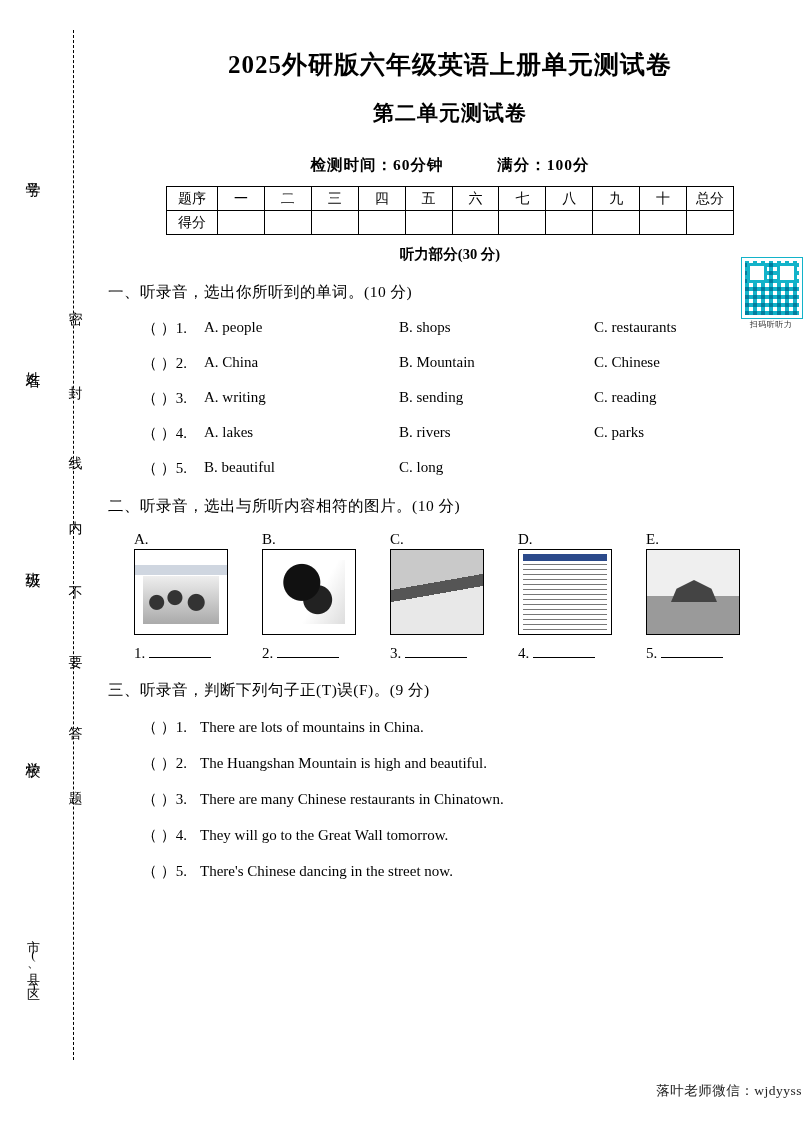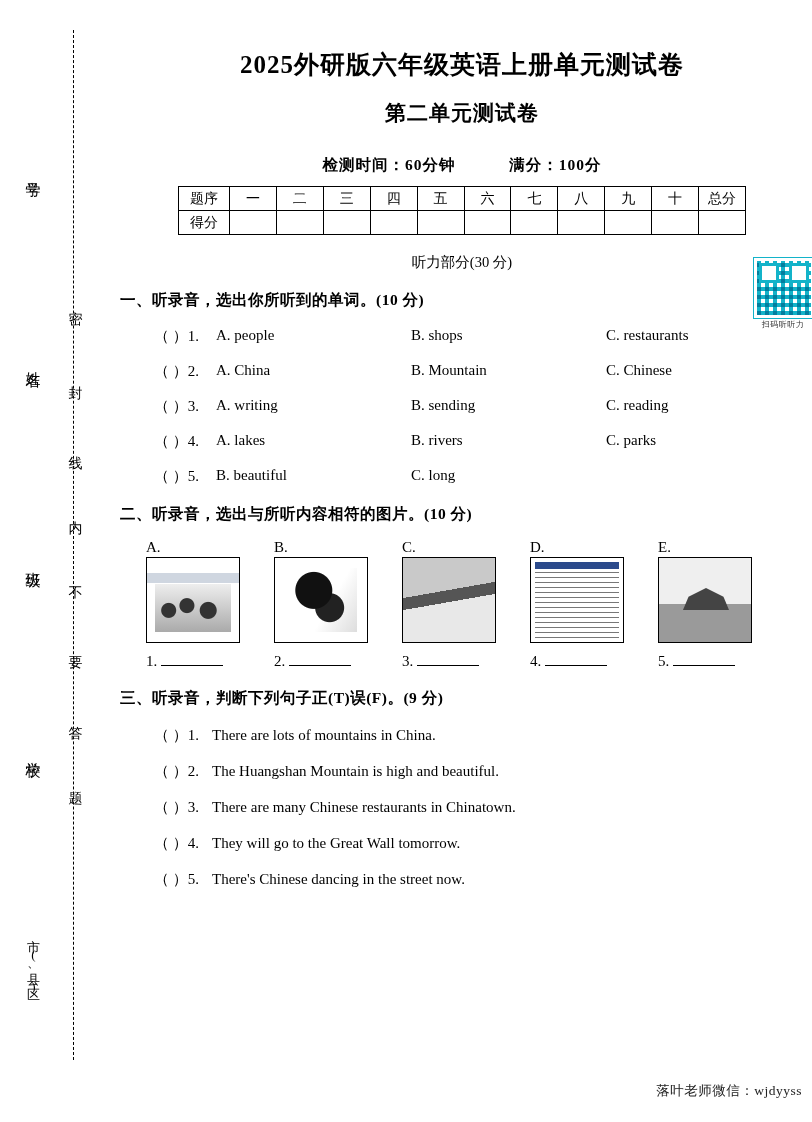"2025外研版六年级英语上册单元测试卷" .page { left: 112px -> 100px }
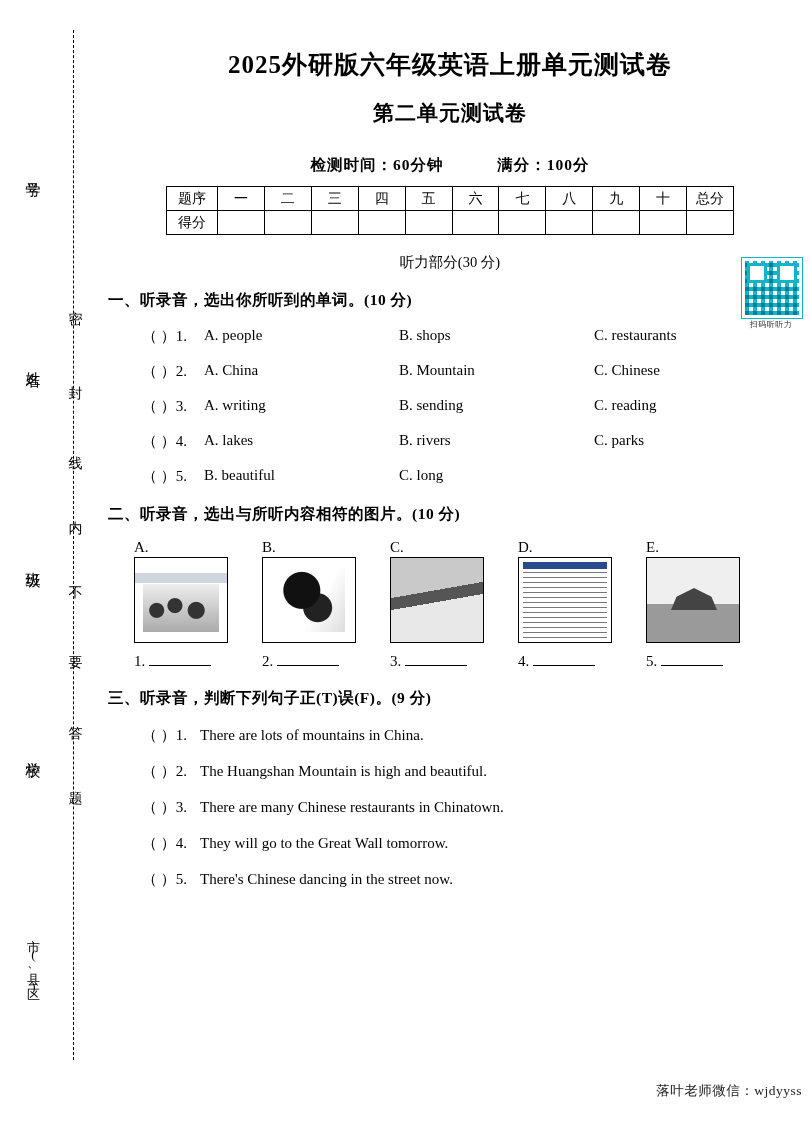"听力部分(30 分)" .section-band { font-weight: none -> bold; margin-top: 18px -> 10px }
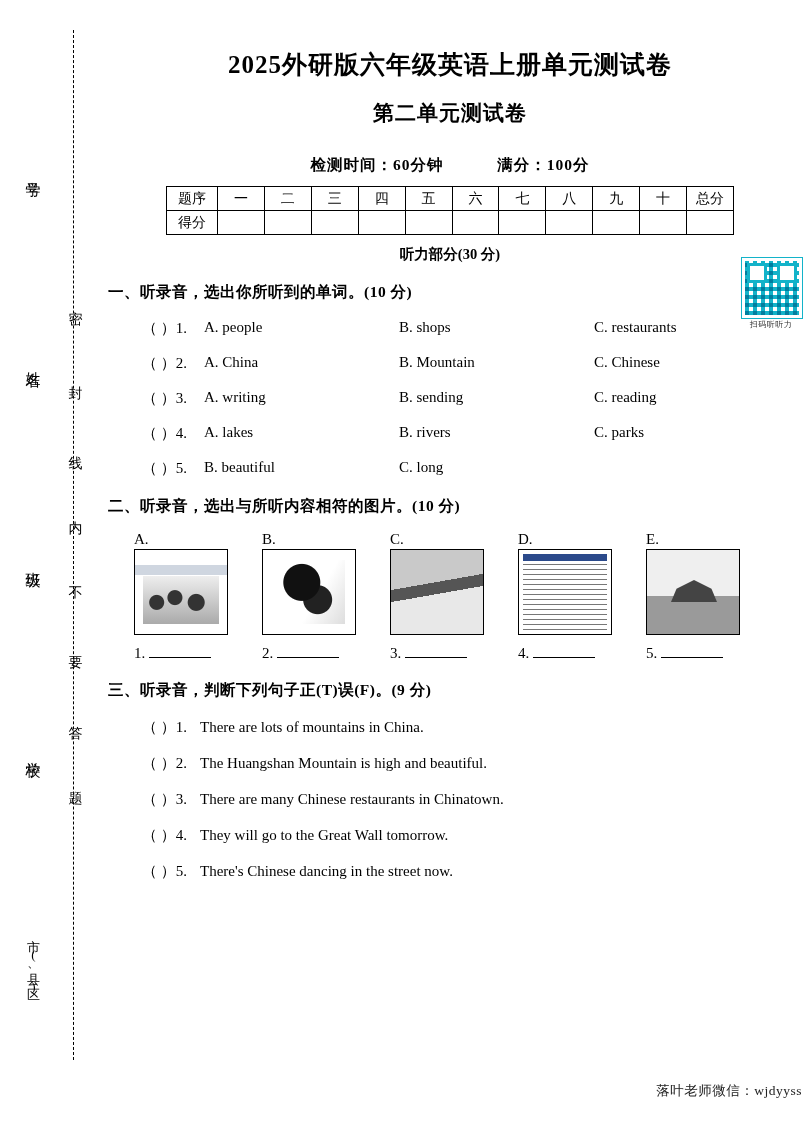"一、听录音，选出你所听到的单词。(10 分)" .q-head { font-weight: bold -> normal }
